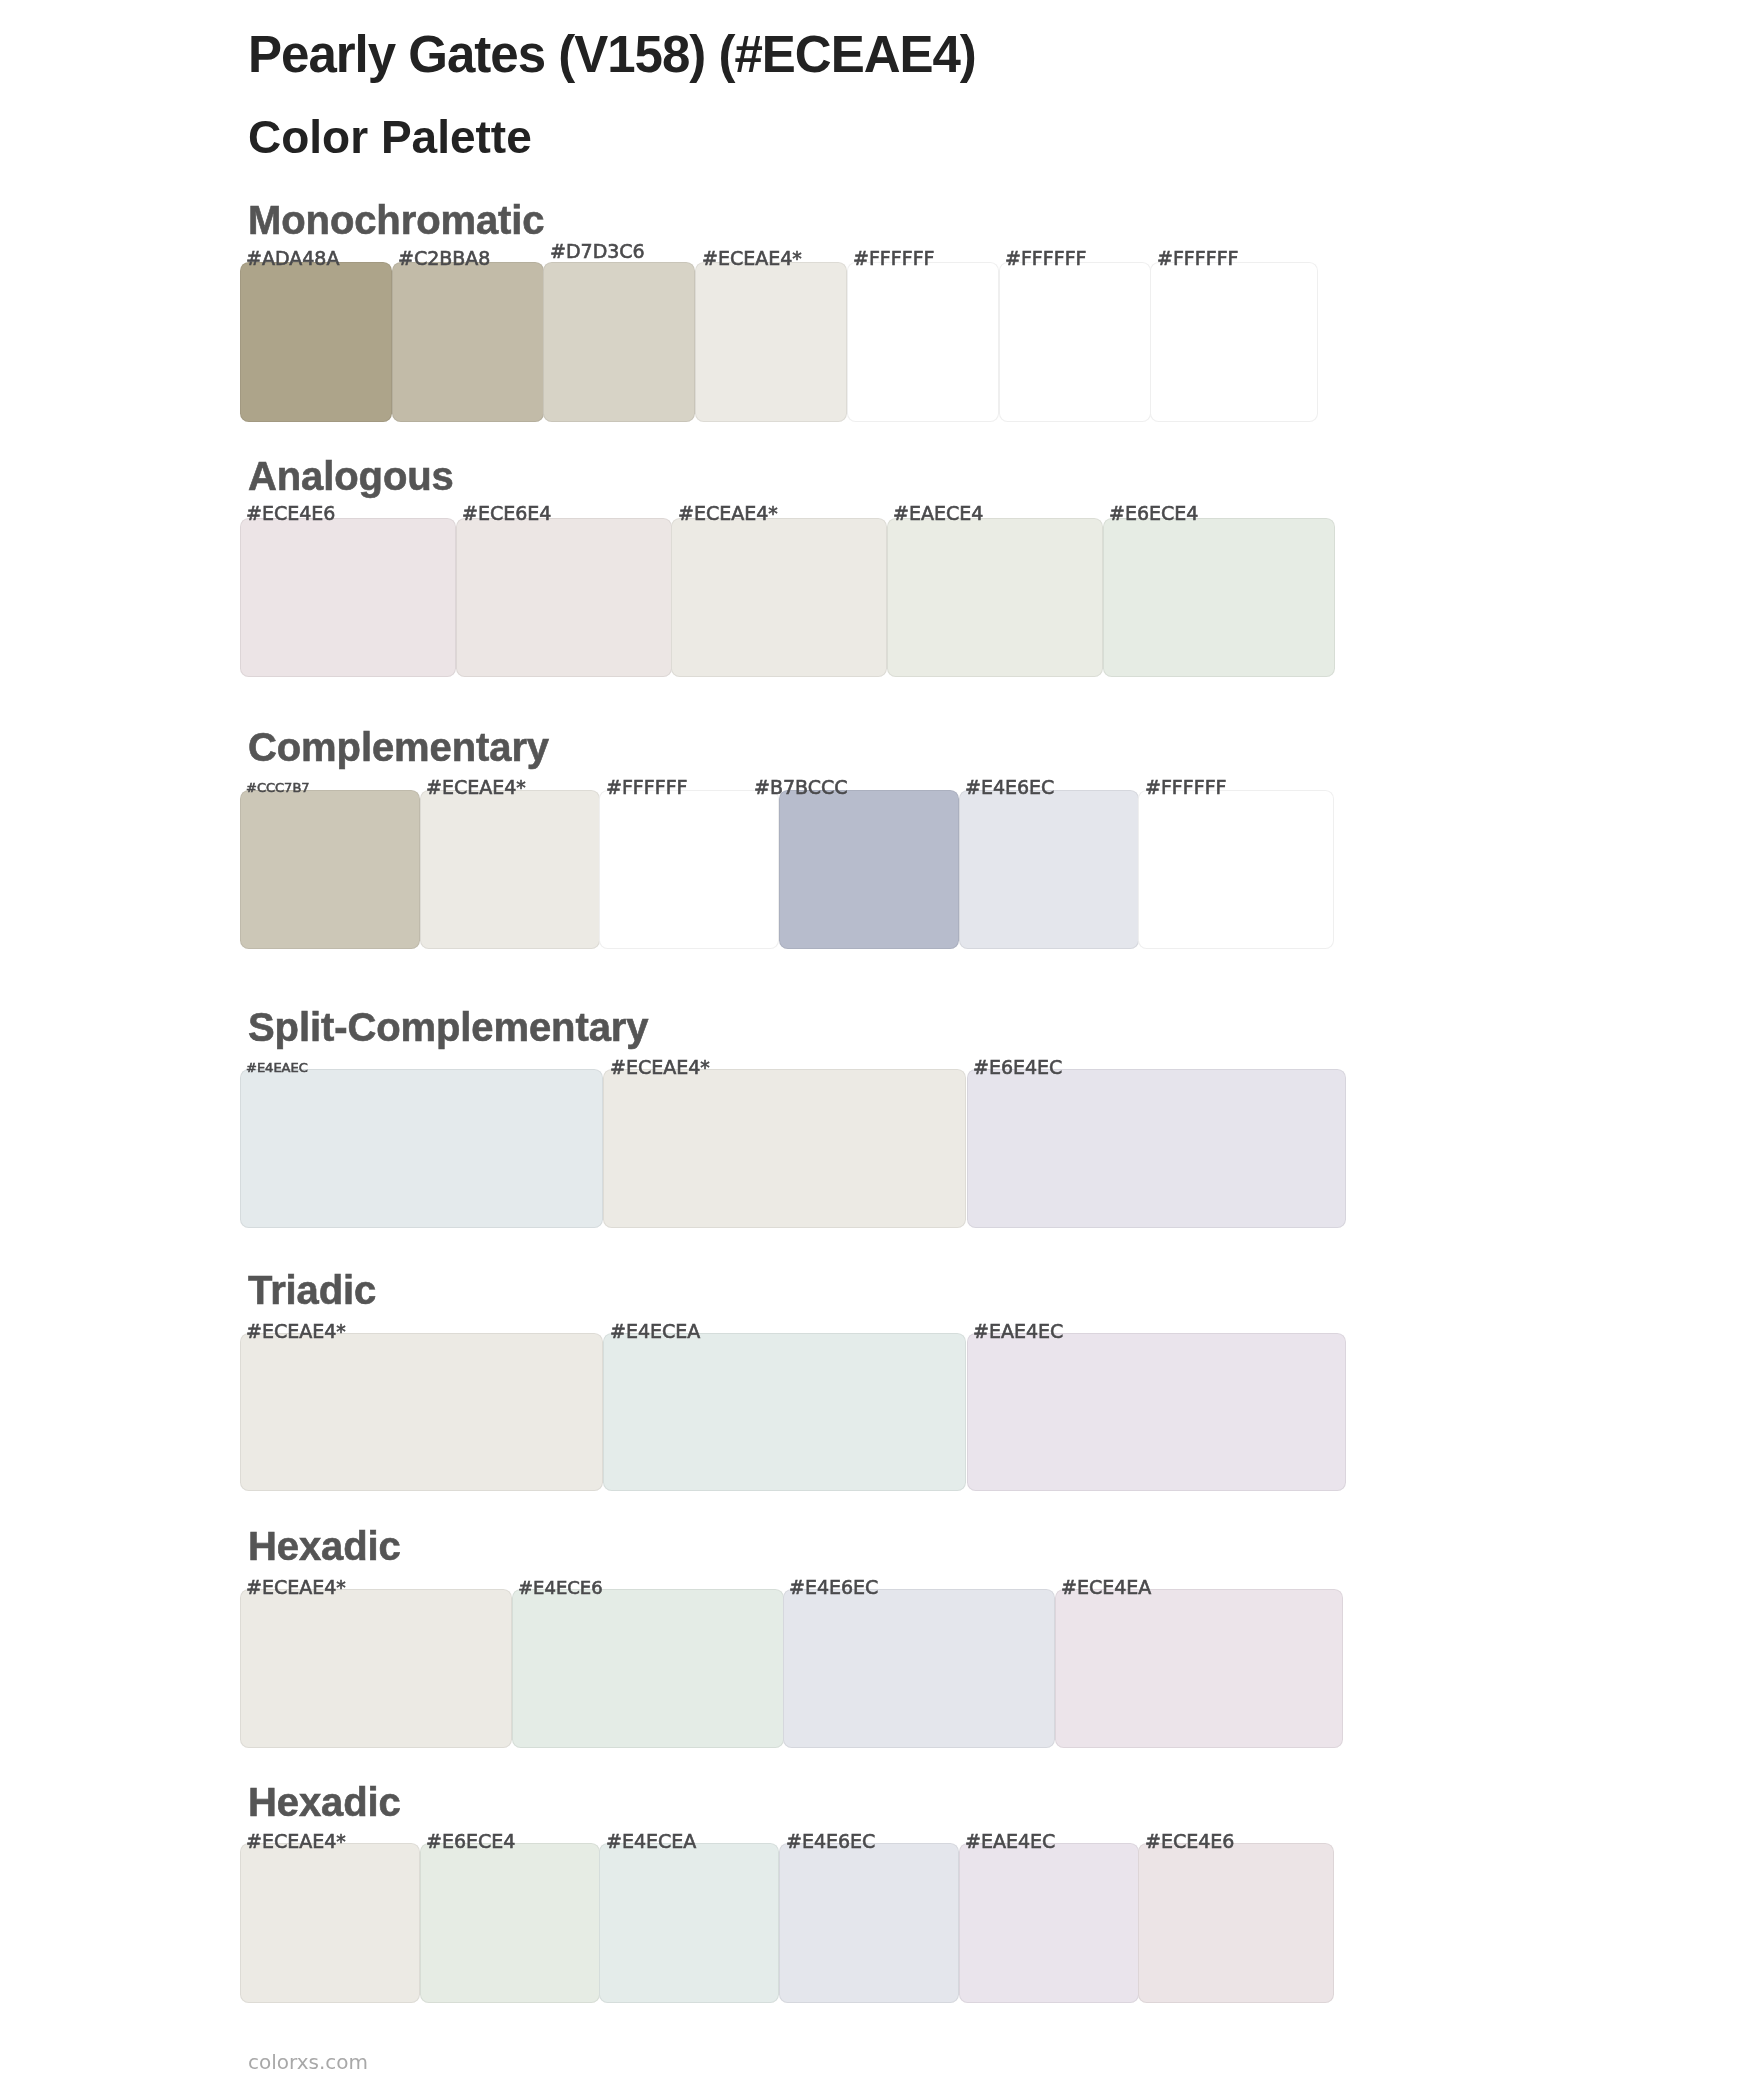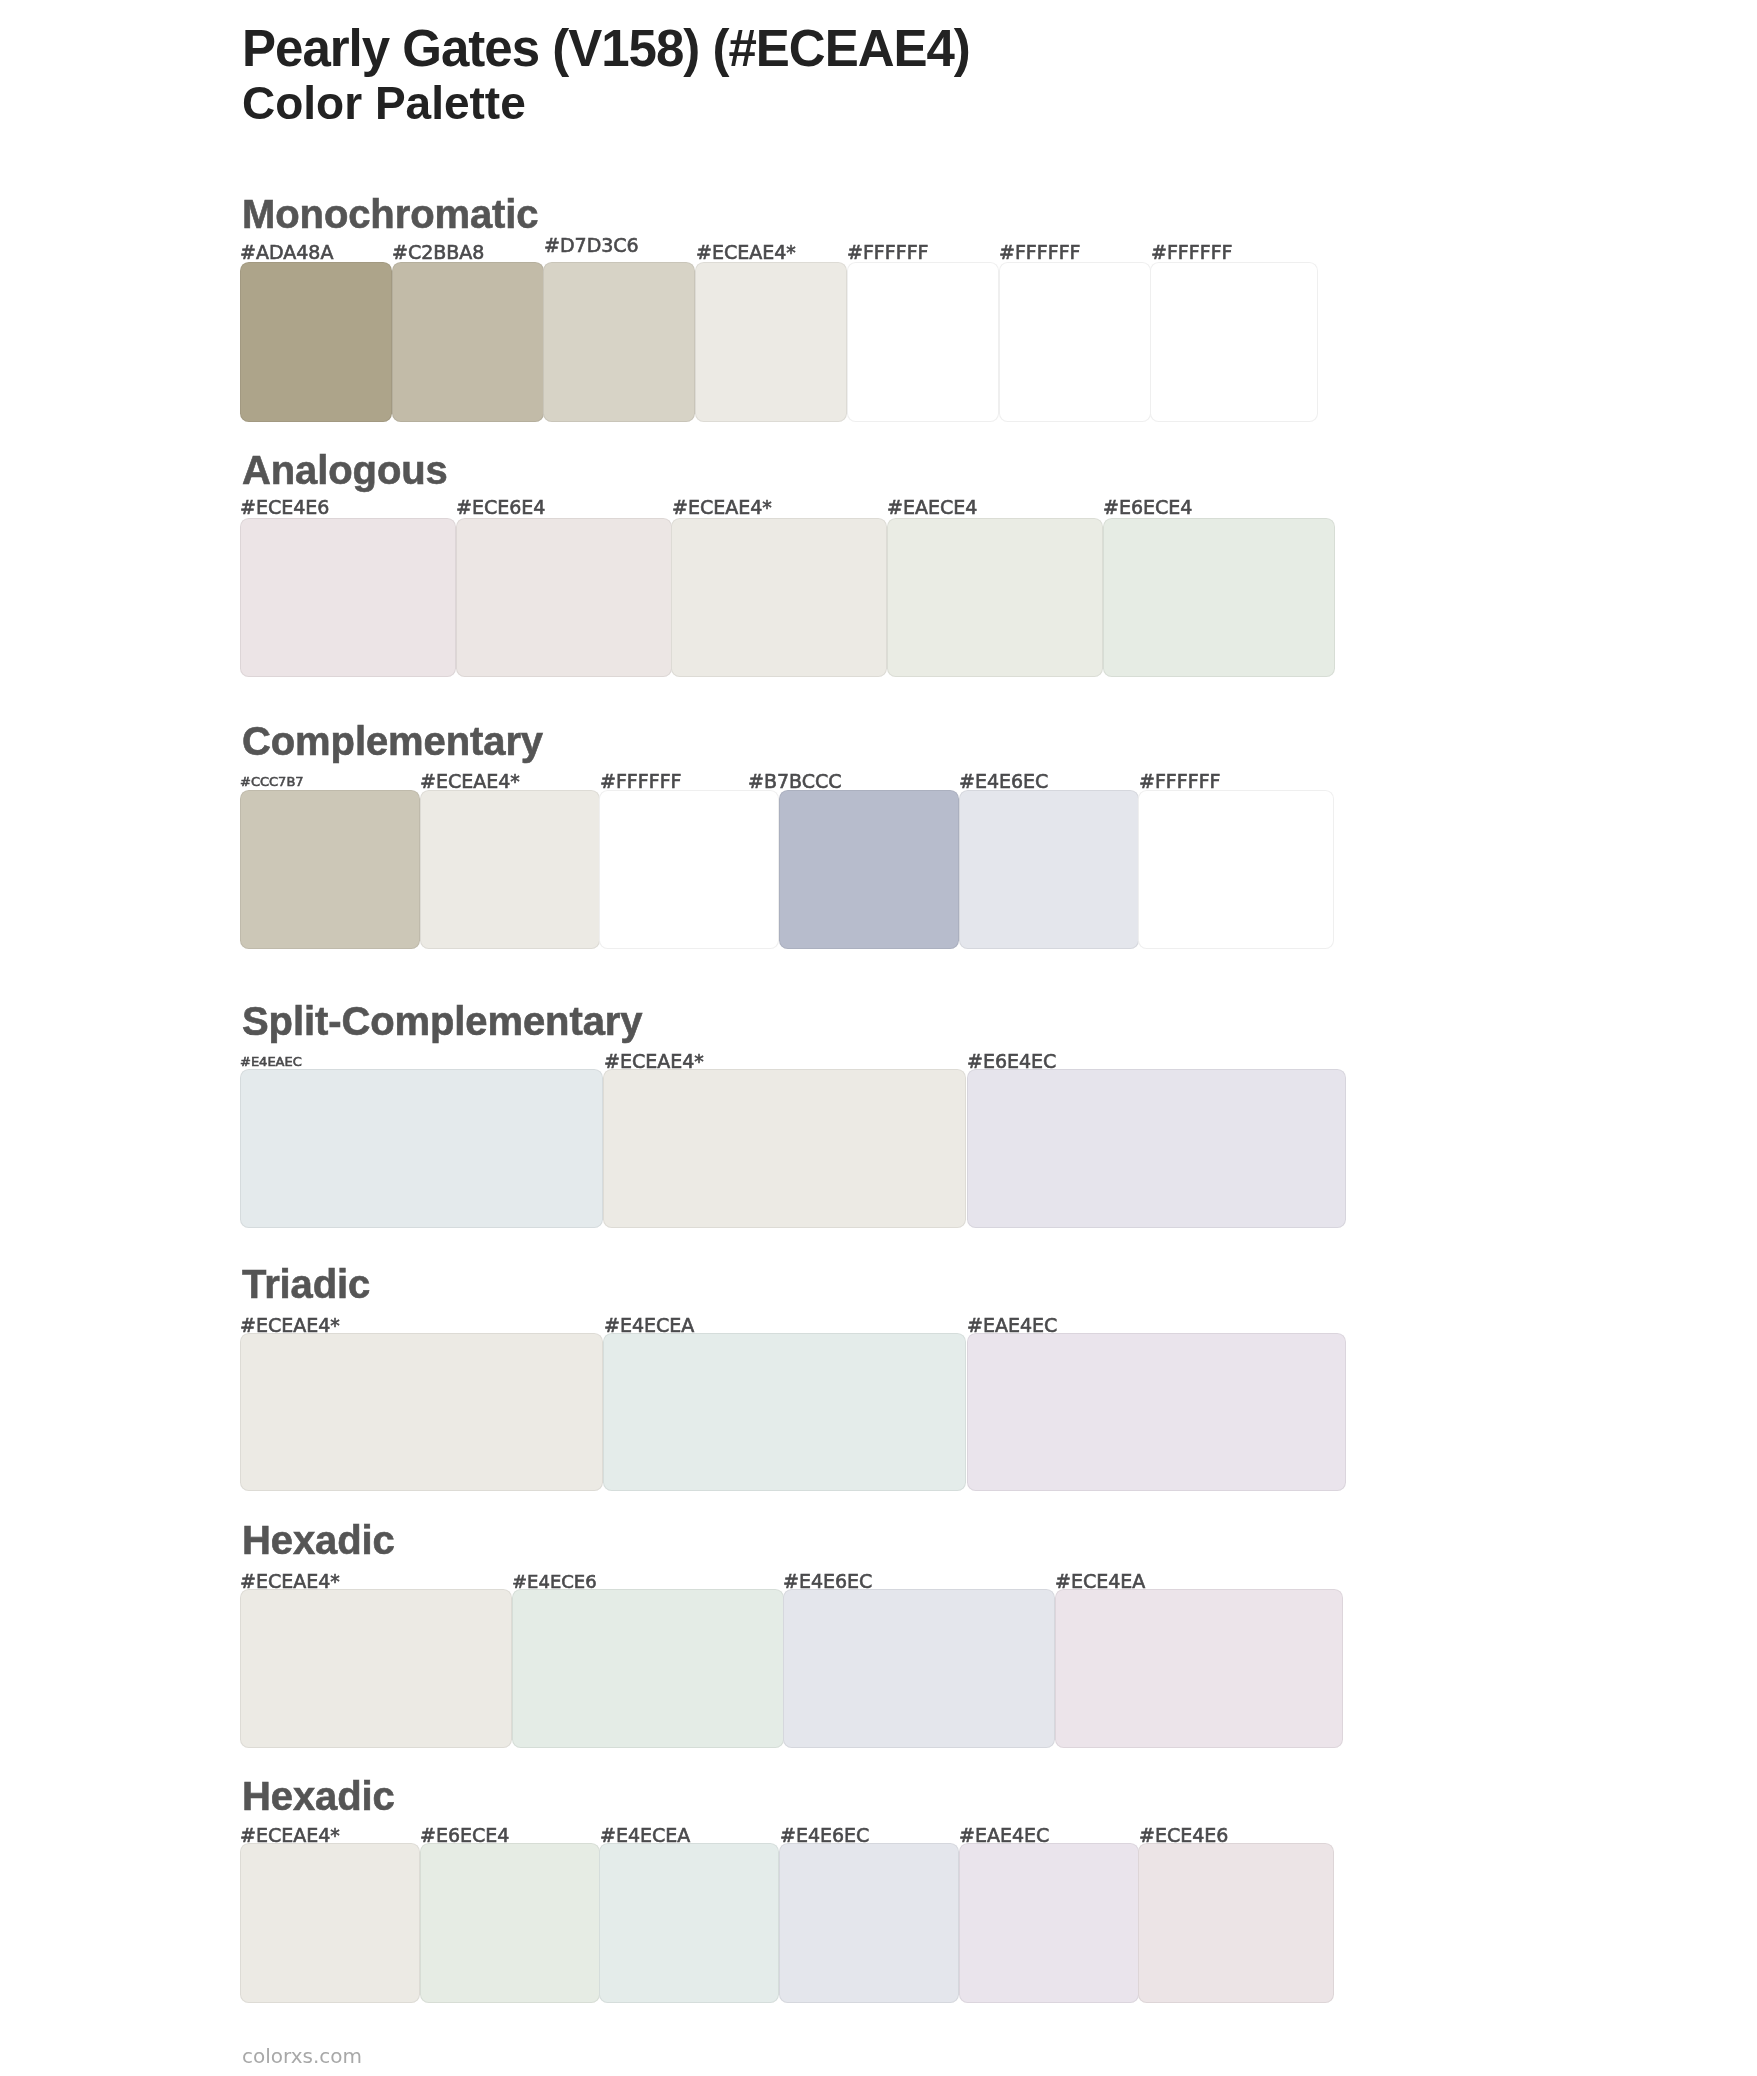"Pearly Gates (V158) (#ECEAE4)" .txt { margin: 2px -> 8px }
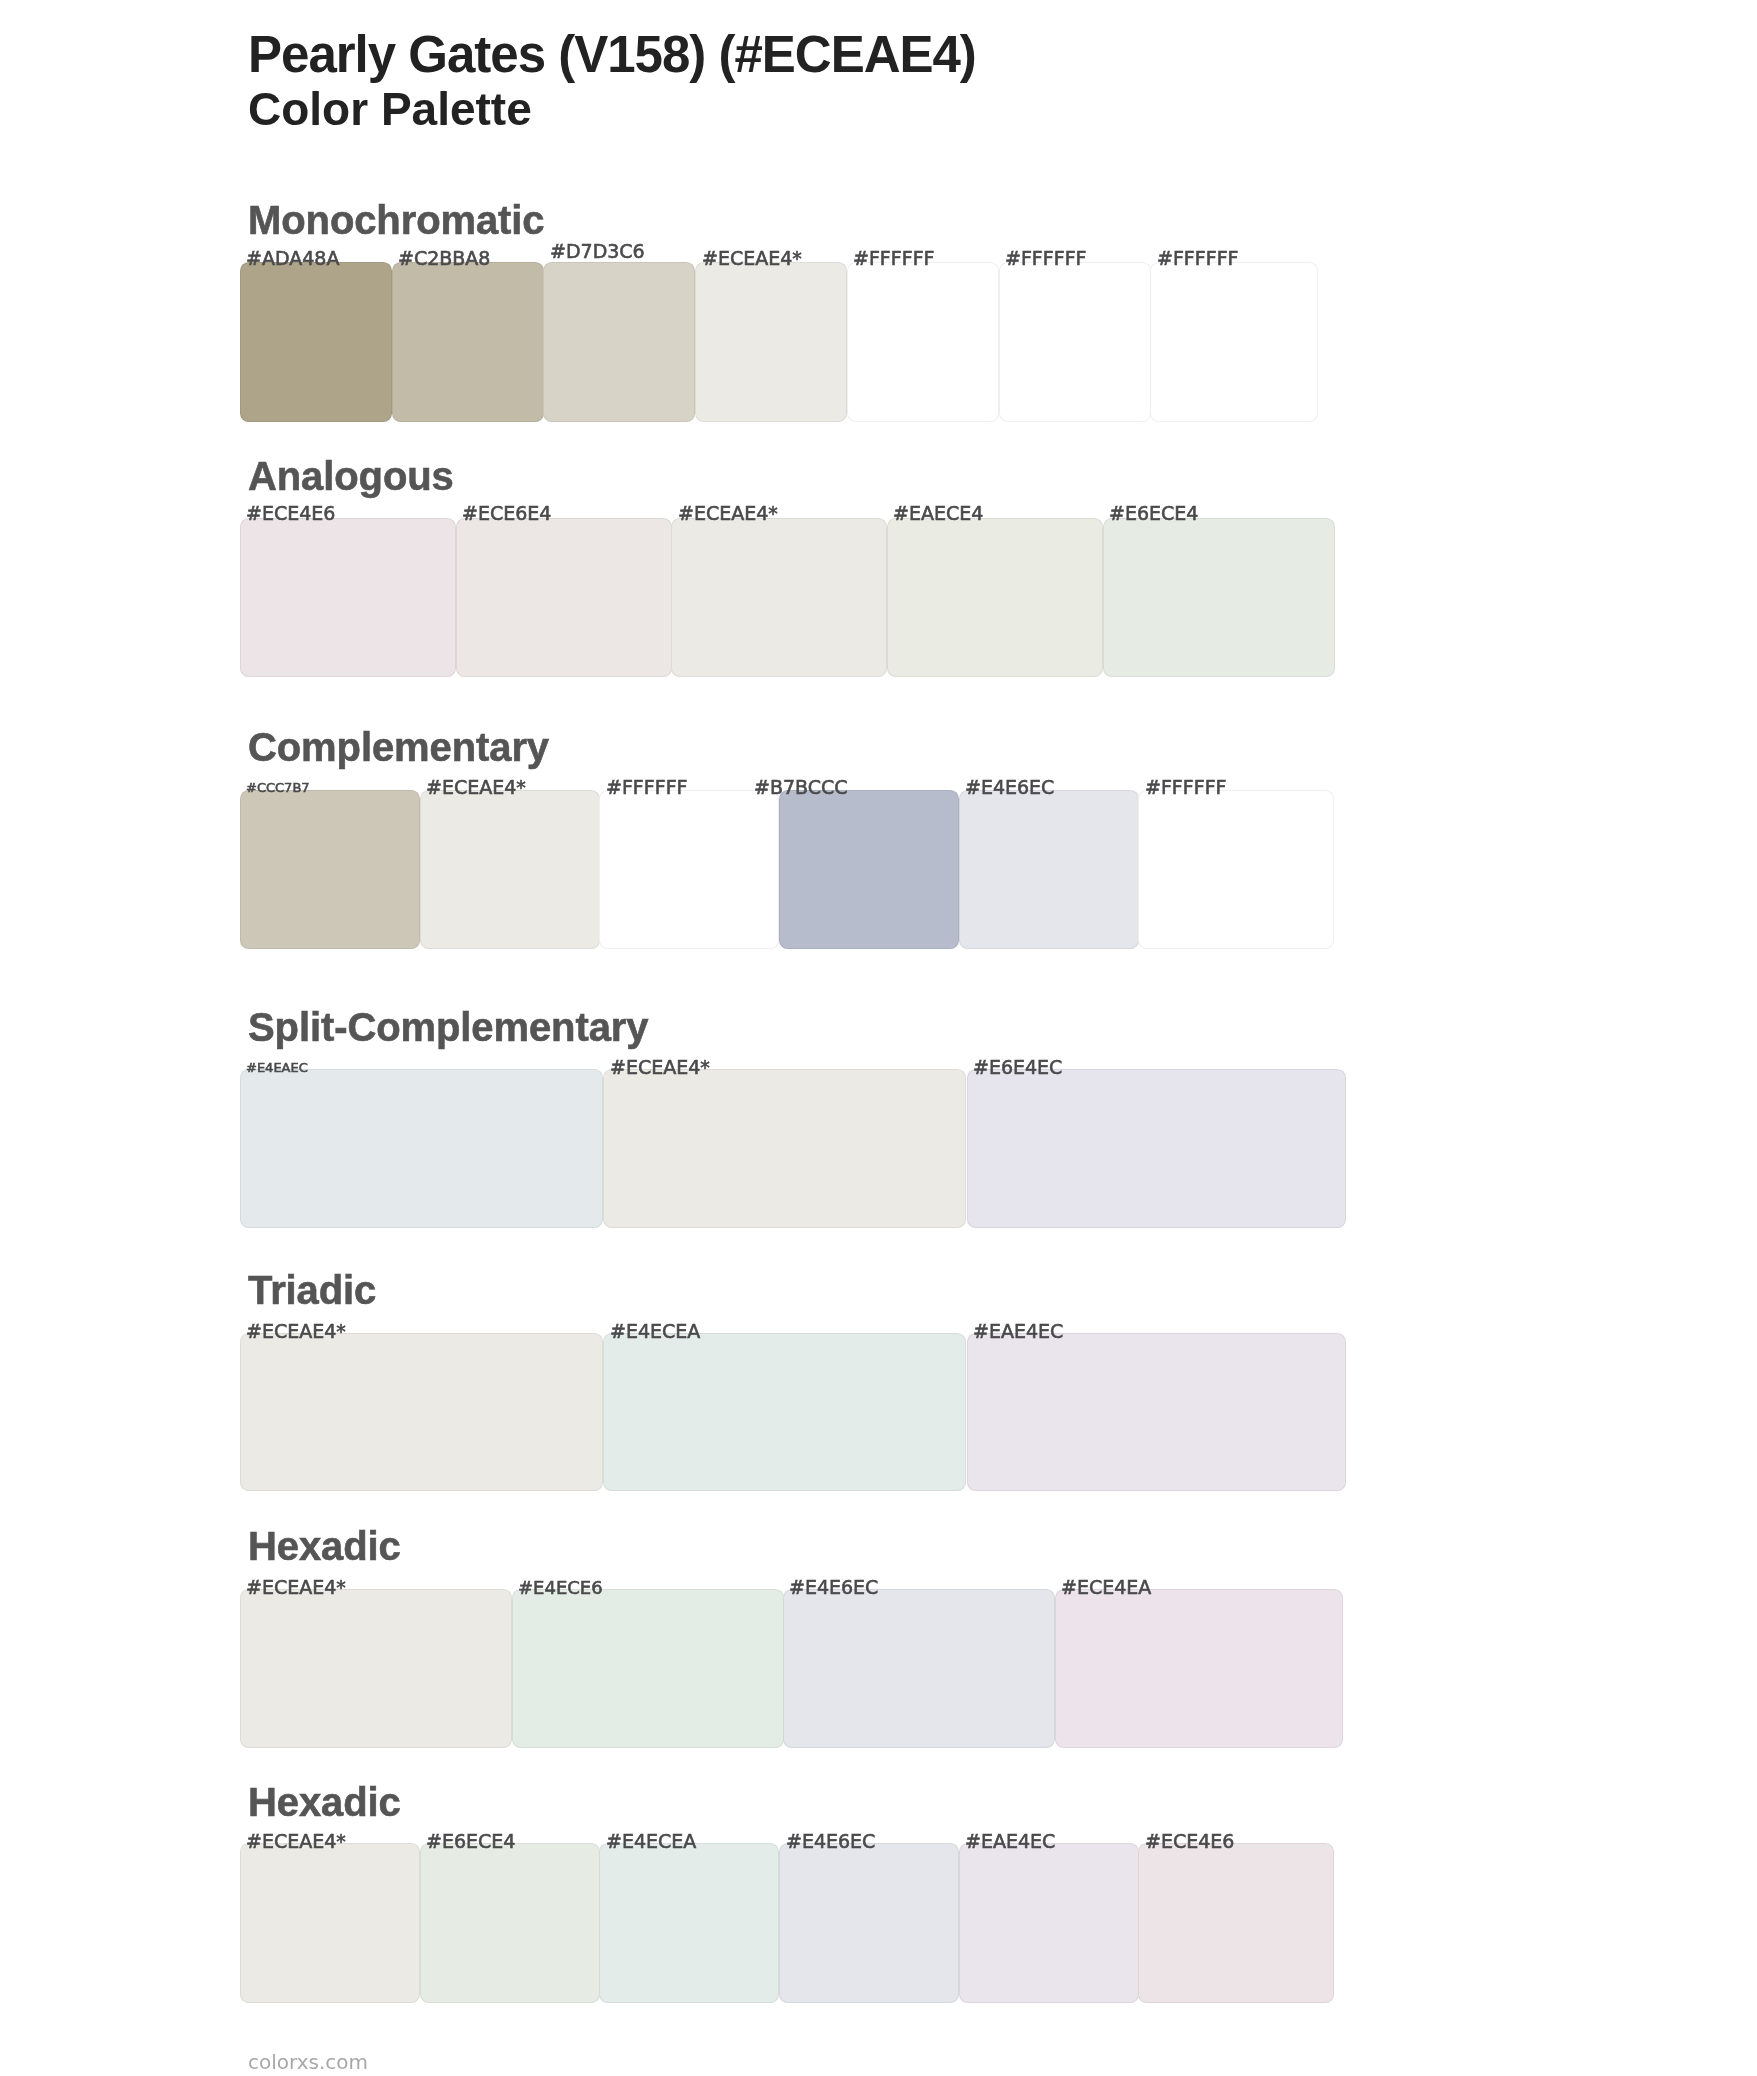"Color Palette" h2.txt { top: 78px -> 106px }
